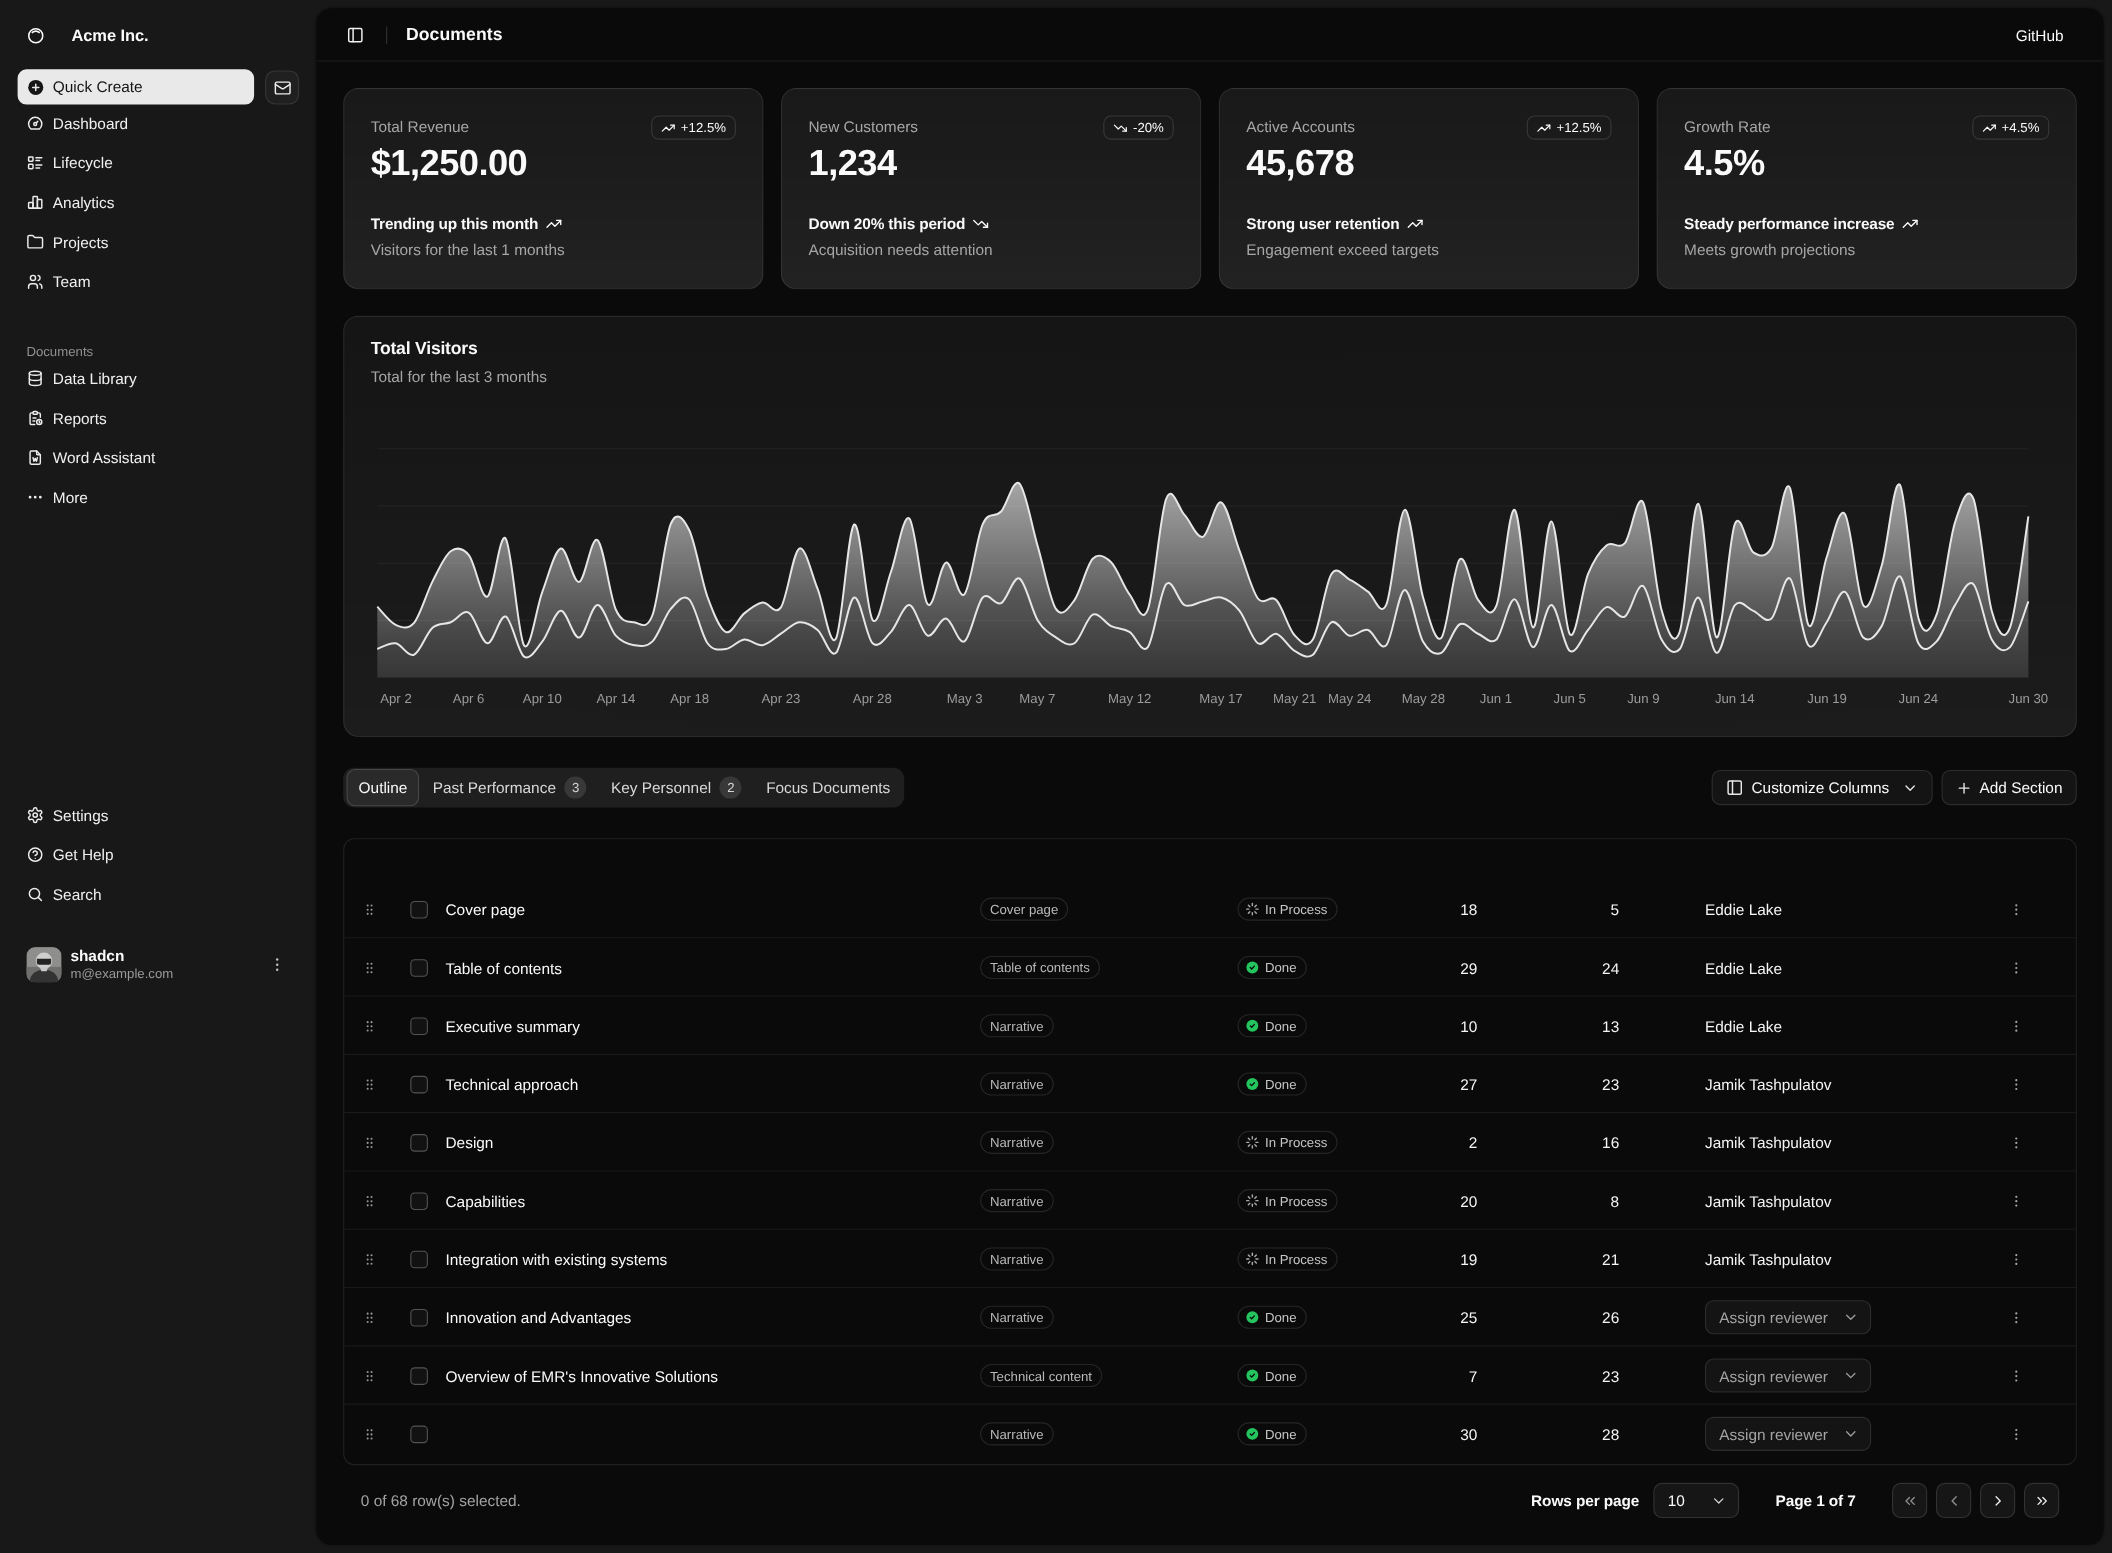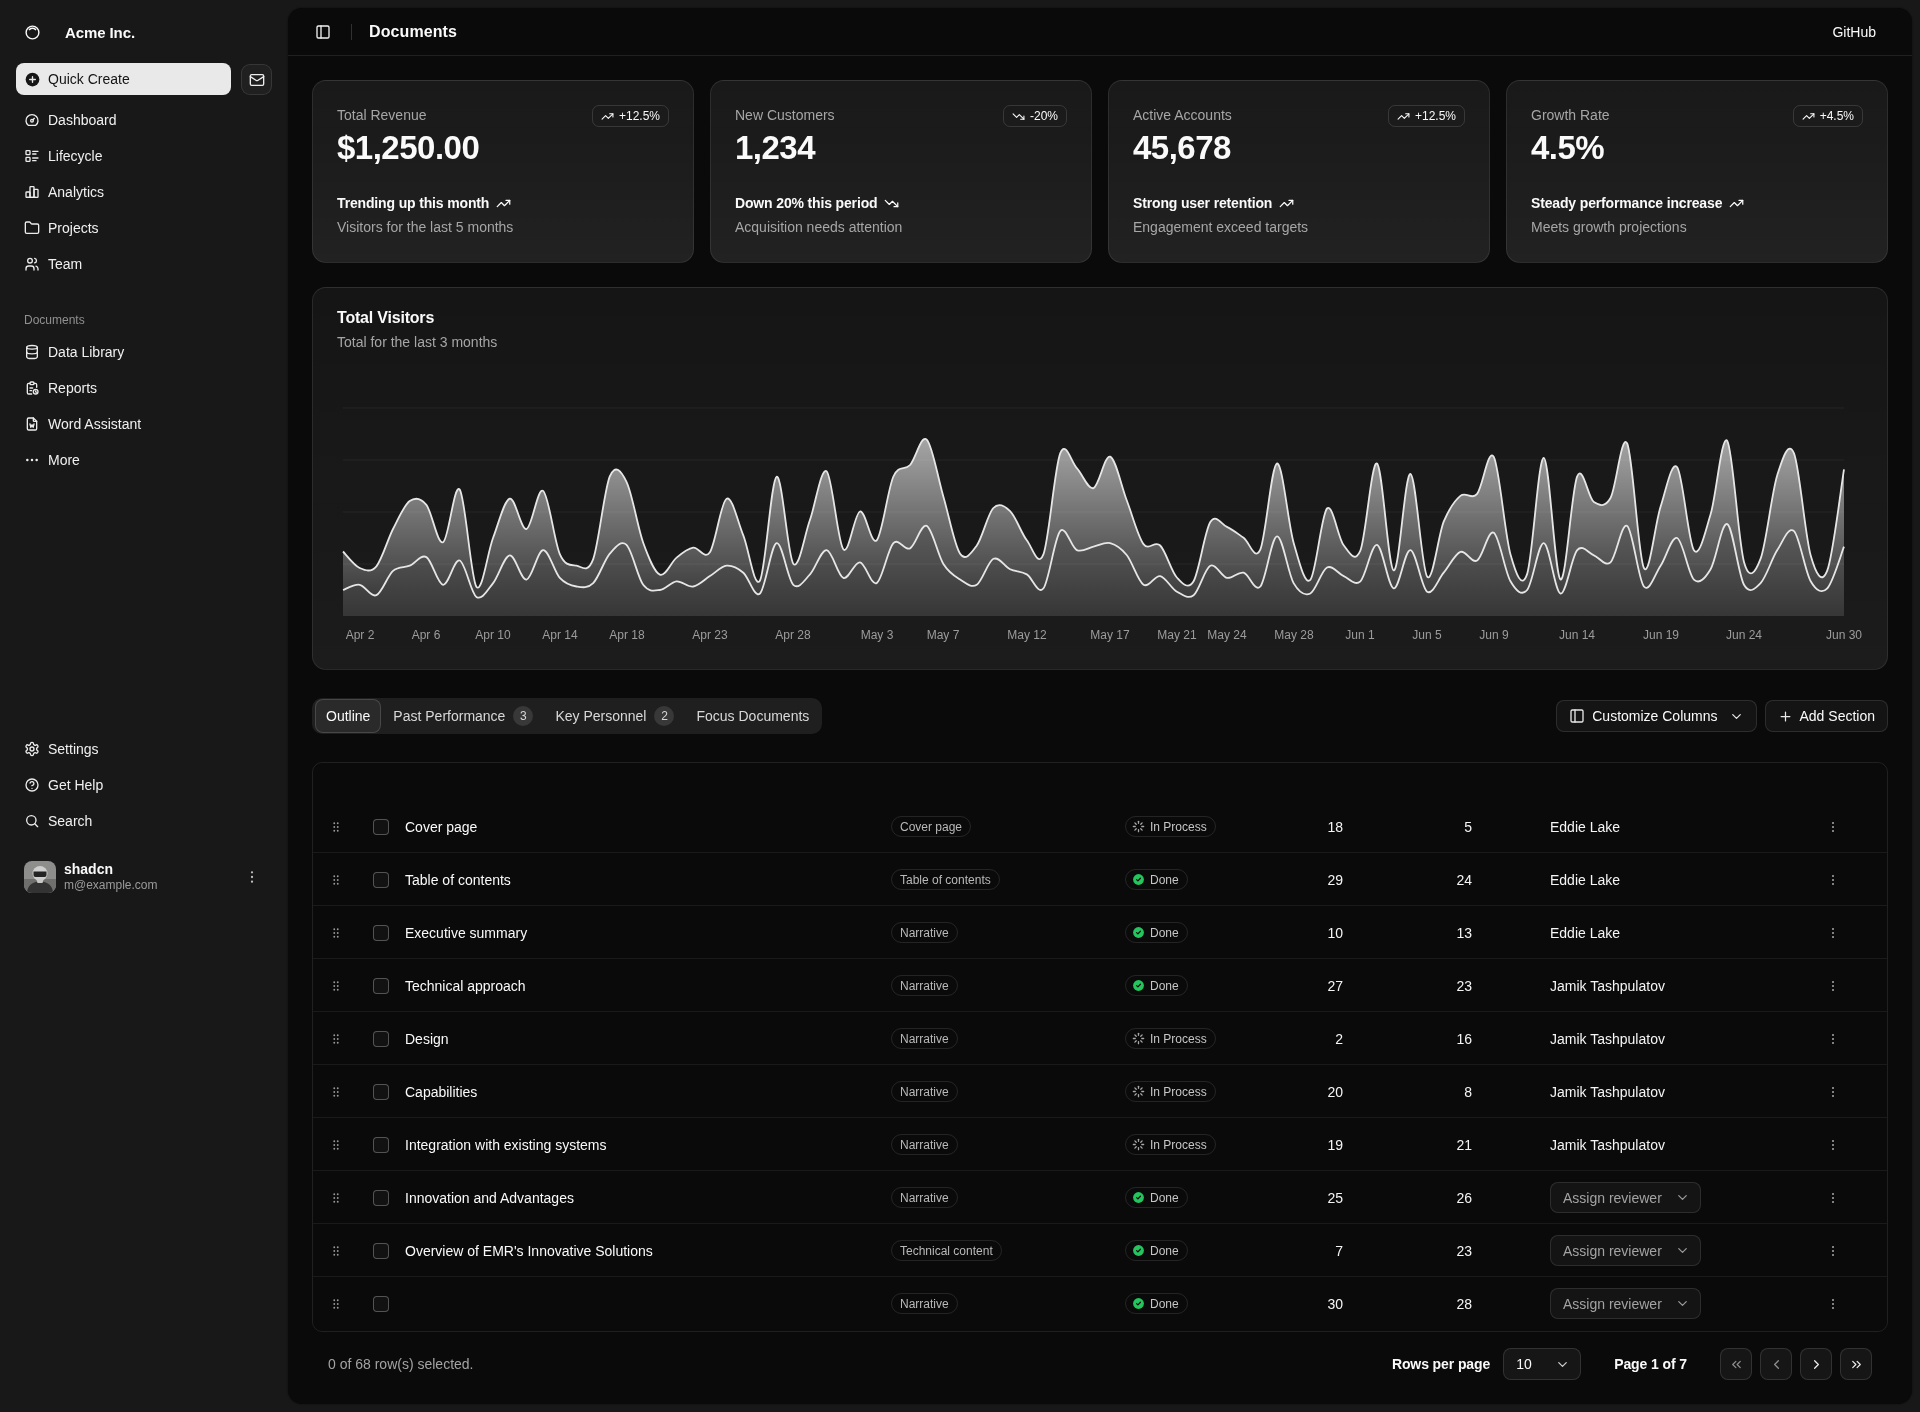"Dashboard" .si { align-items: center -> flex-start }
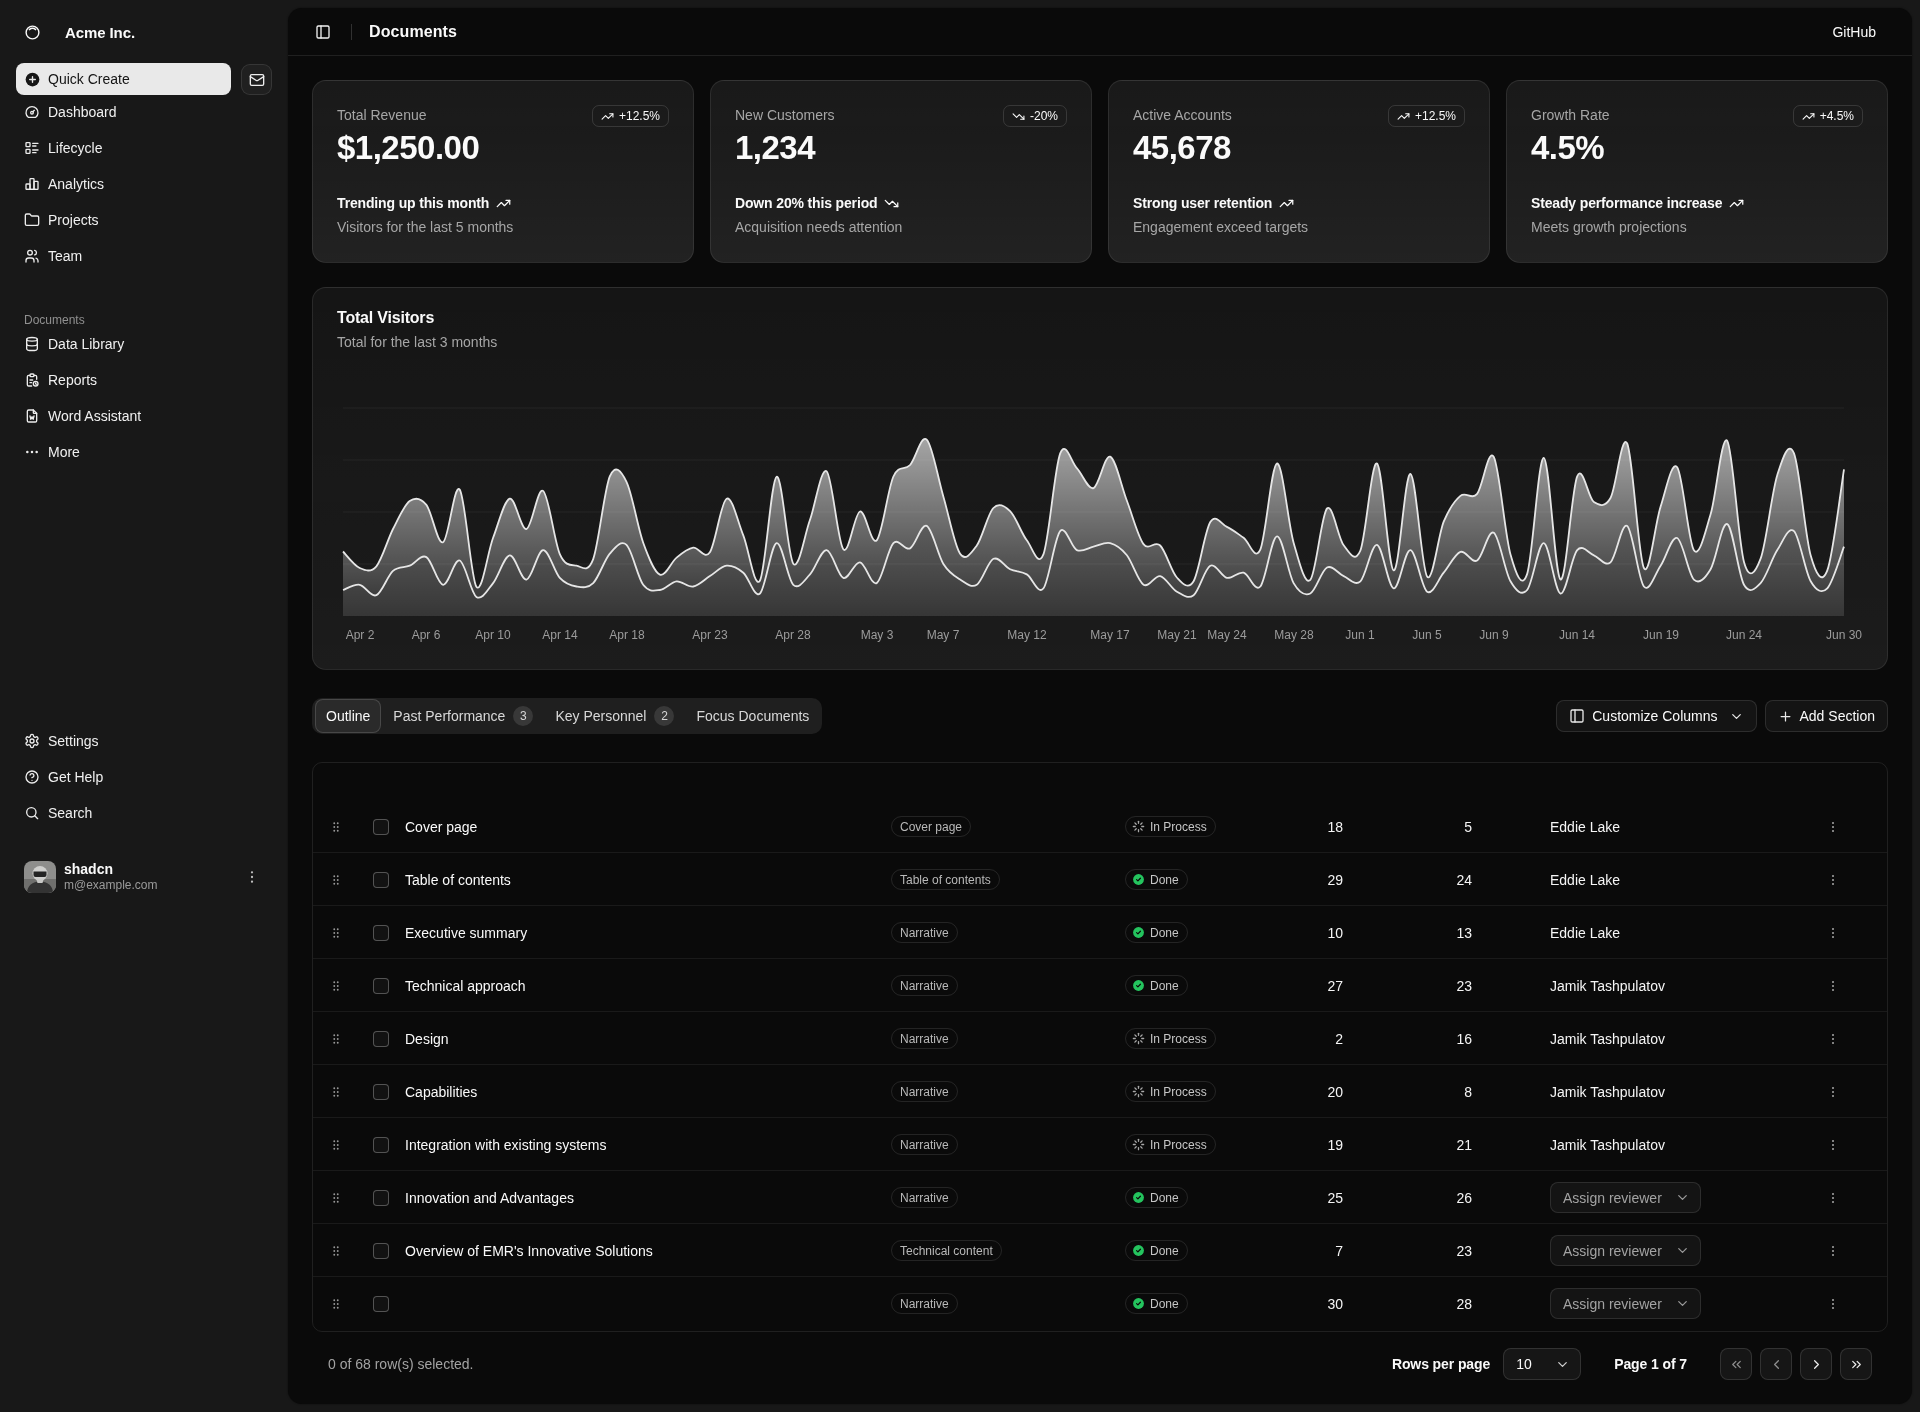"Visitors for the last 5" div.cf2 { text: 5 -> 1 }
